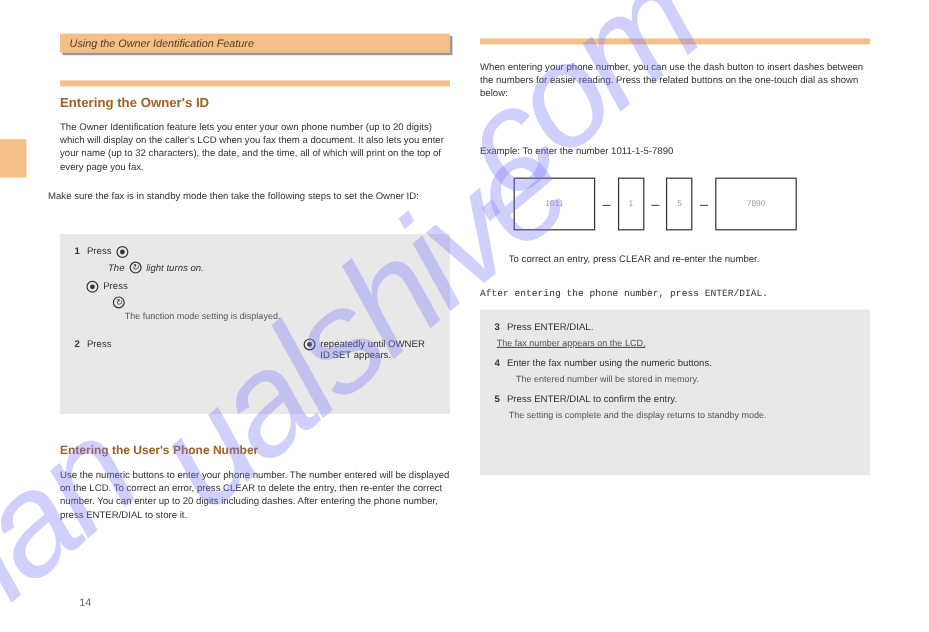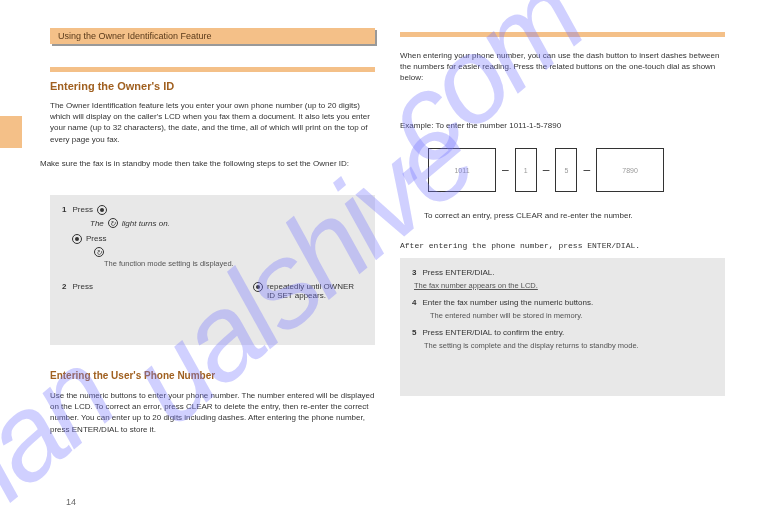"Using the Owner Identification Feature" .header-bar { font-style: none -> italic }
